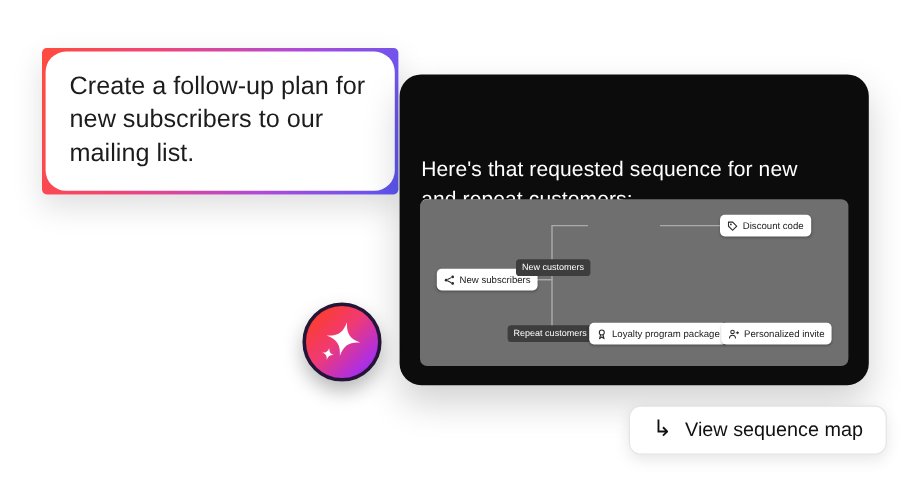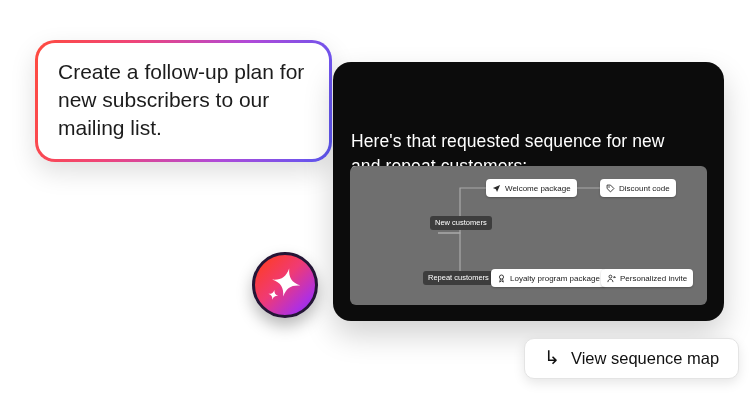"Create a follow-up plan for" .bubble { border-radius: 20px -> 4px }
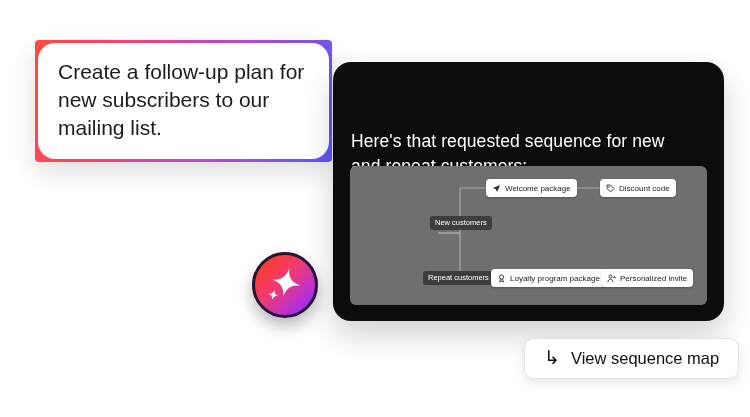"Welcome package" div.node { html: <div> <span> <svg> <path></path> </svg> </span> <span>Welcome package</span> </div> -> none }
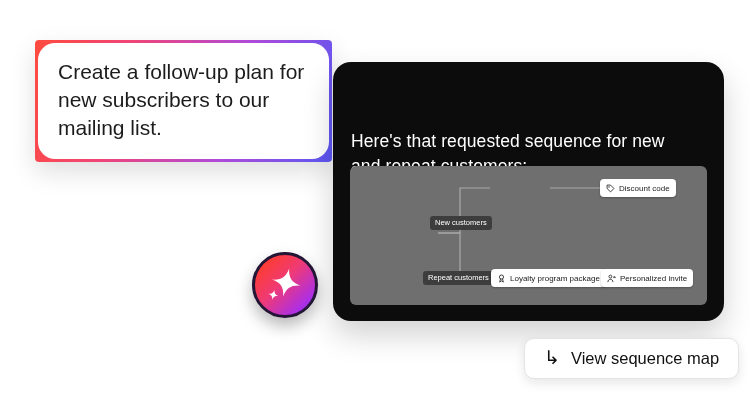"New subscribers" div.node { html: none -> <div> <span> <svg> <circle></circle> <circle></circle> <circle></circle> <path></path> </svg> </span> <span>New subscribers</span> </div> }
